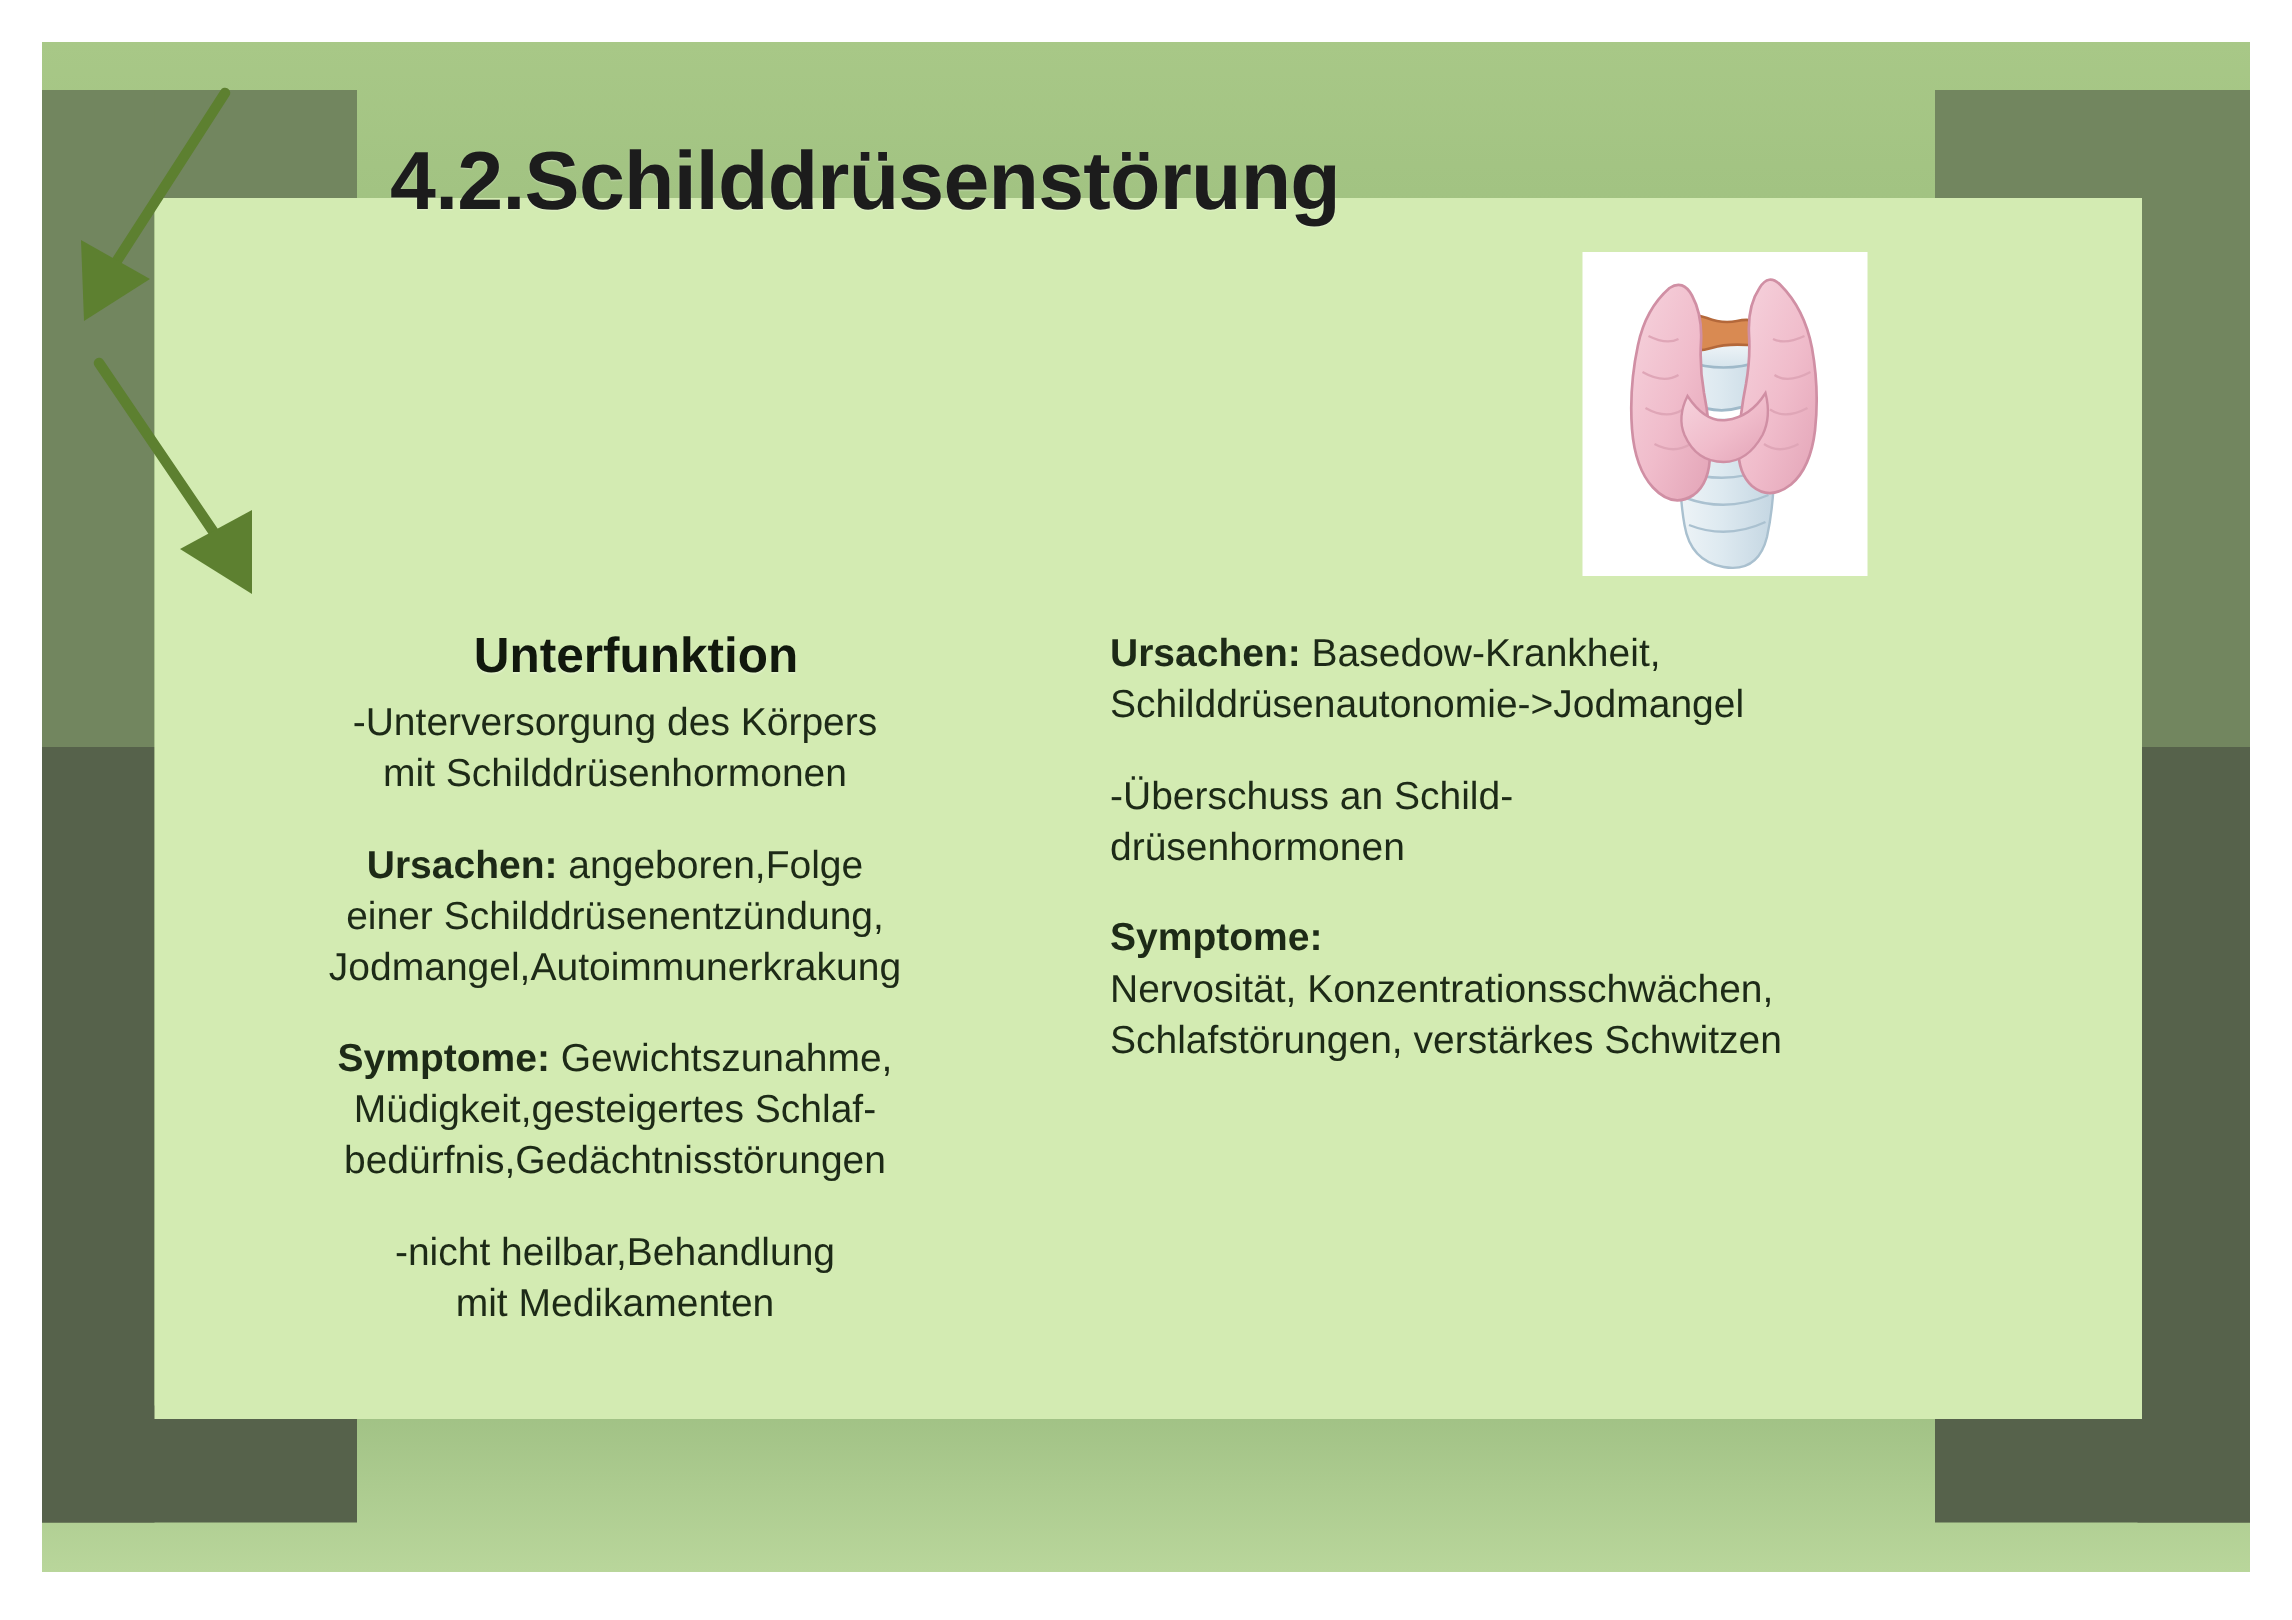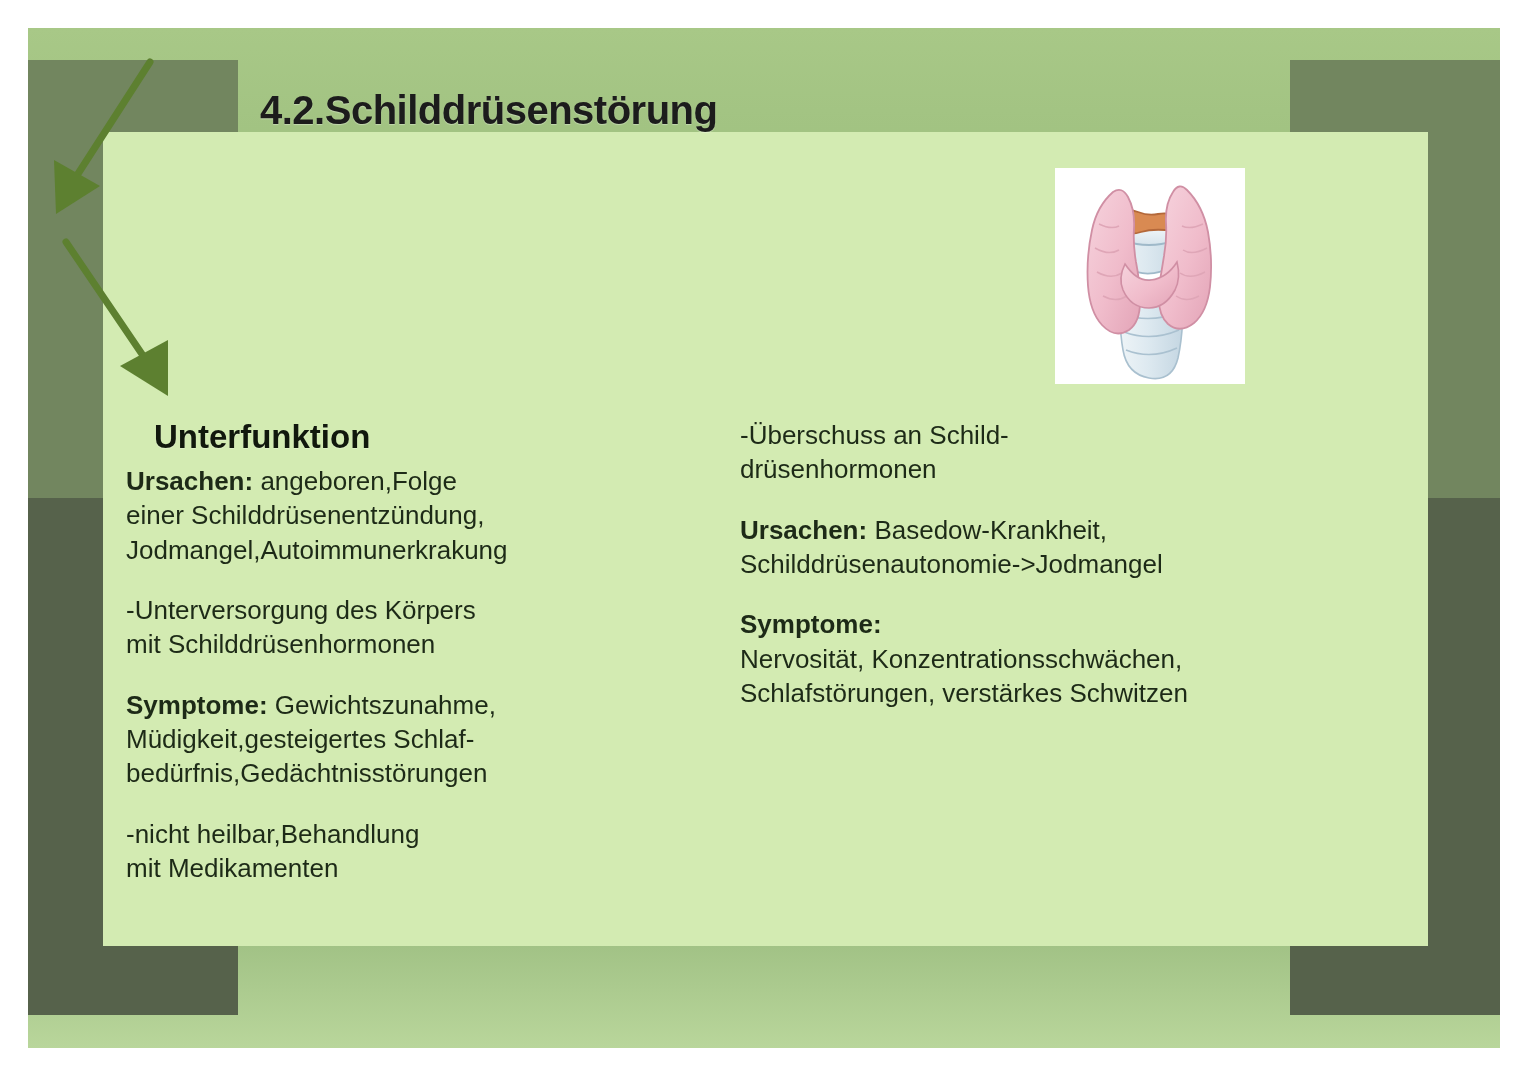"4.2.Schilddrüsenstörung" #title { font-size: 40px -> 55px }
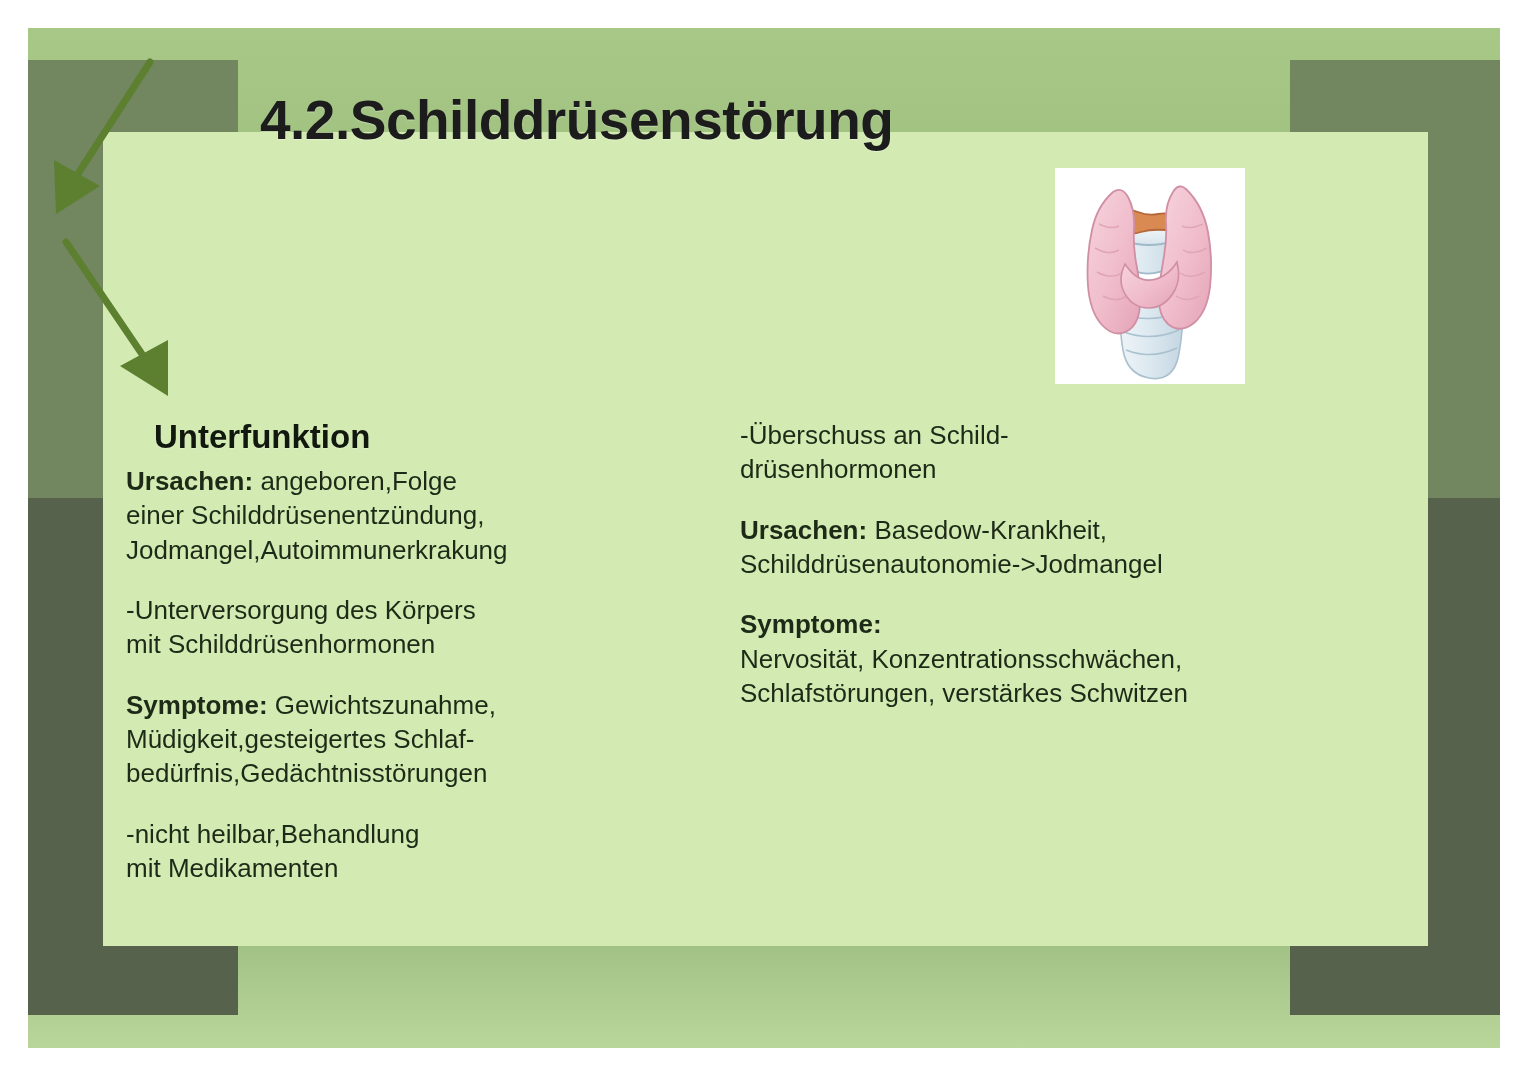"Unterfunktion" #col-left { left: 98px -> 122px; text-align: none -> center }
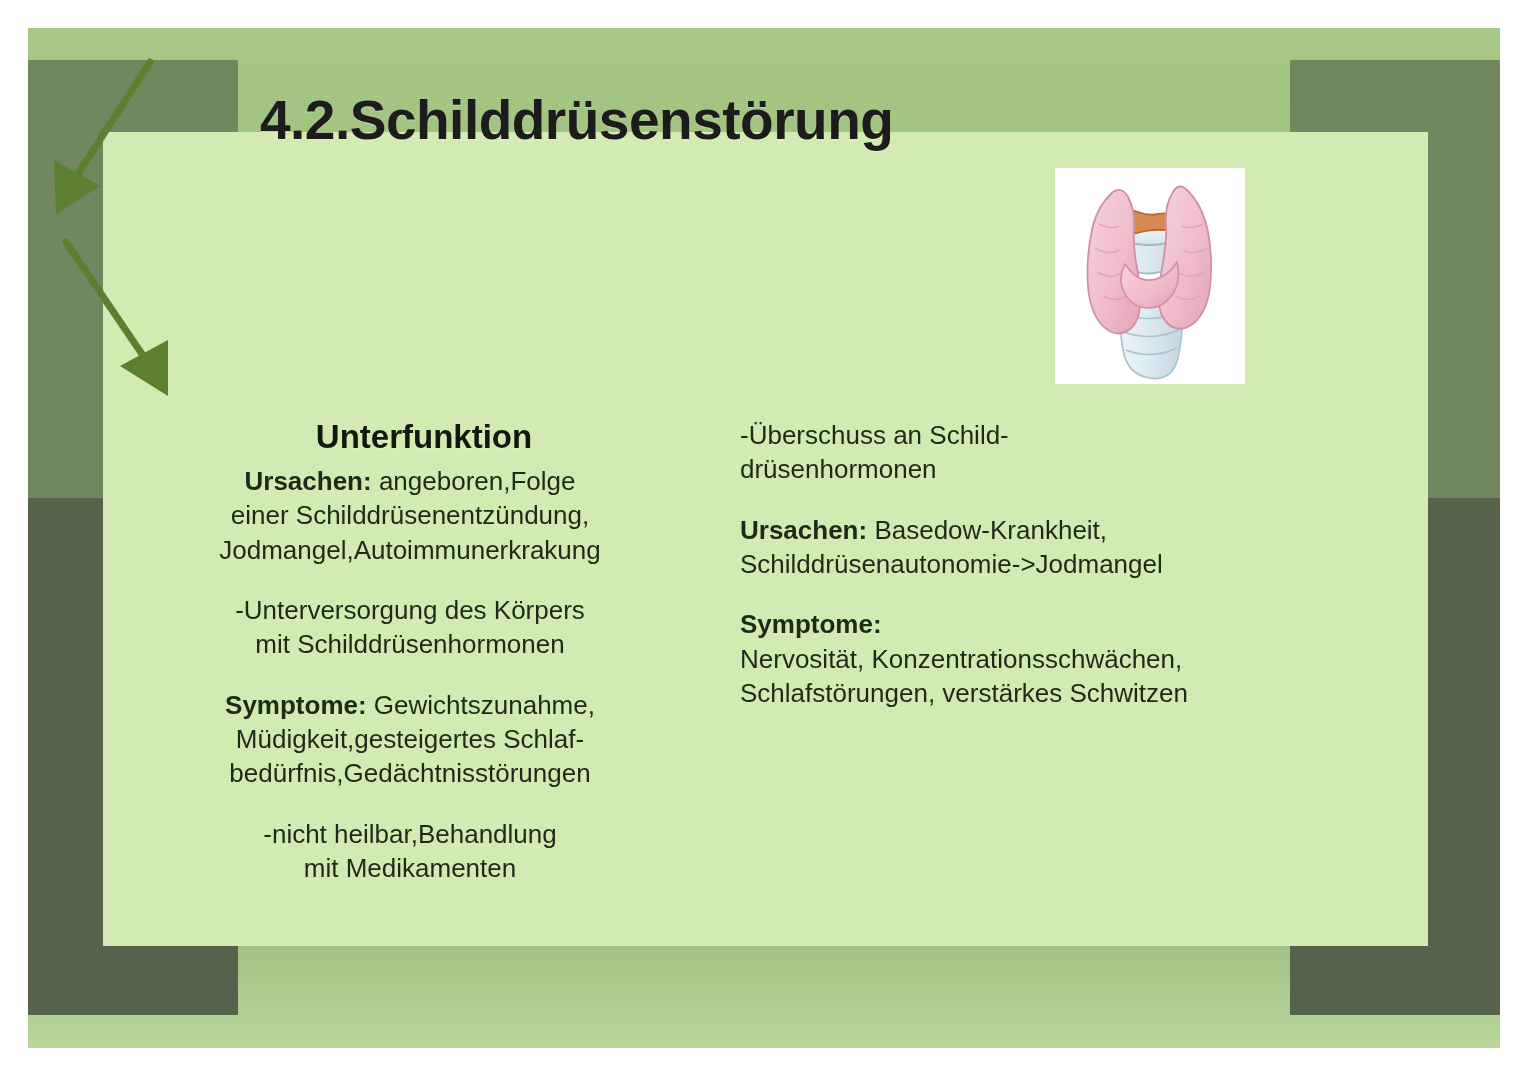"-Überschuss an Schild-" div.block { order: before "Ursachen: Basedow-Krankheit," -> after "Ursachen: Basedow-Krankheit," }
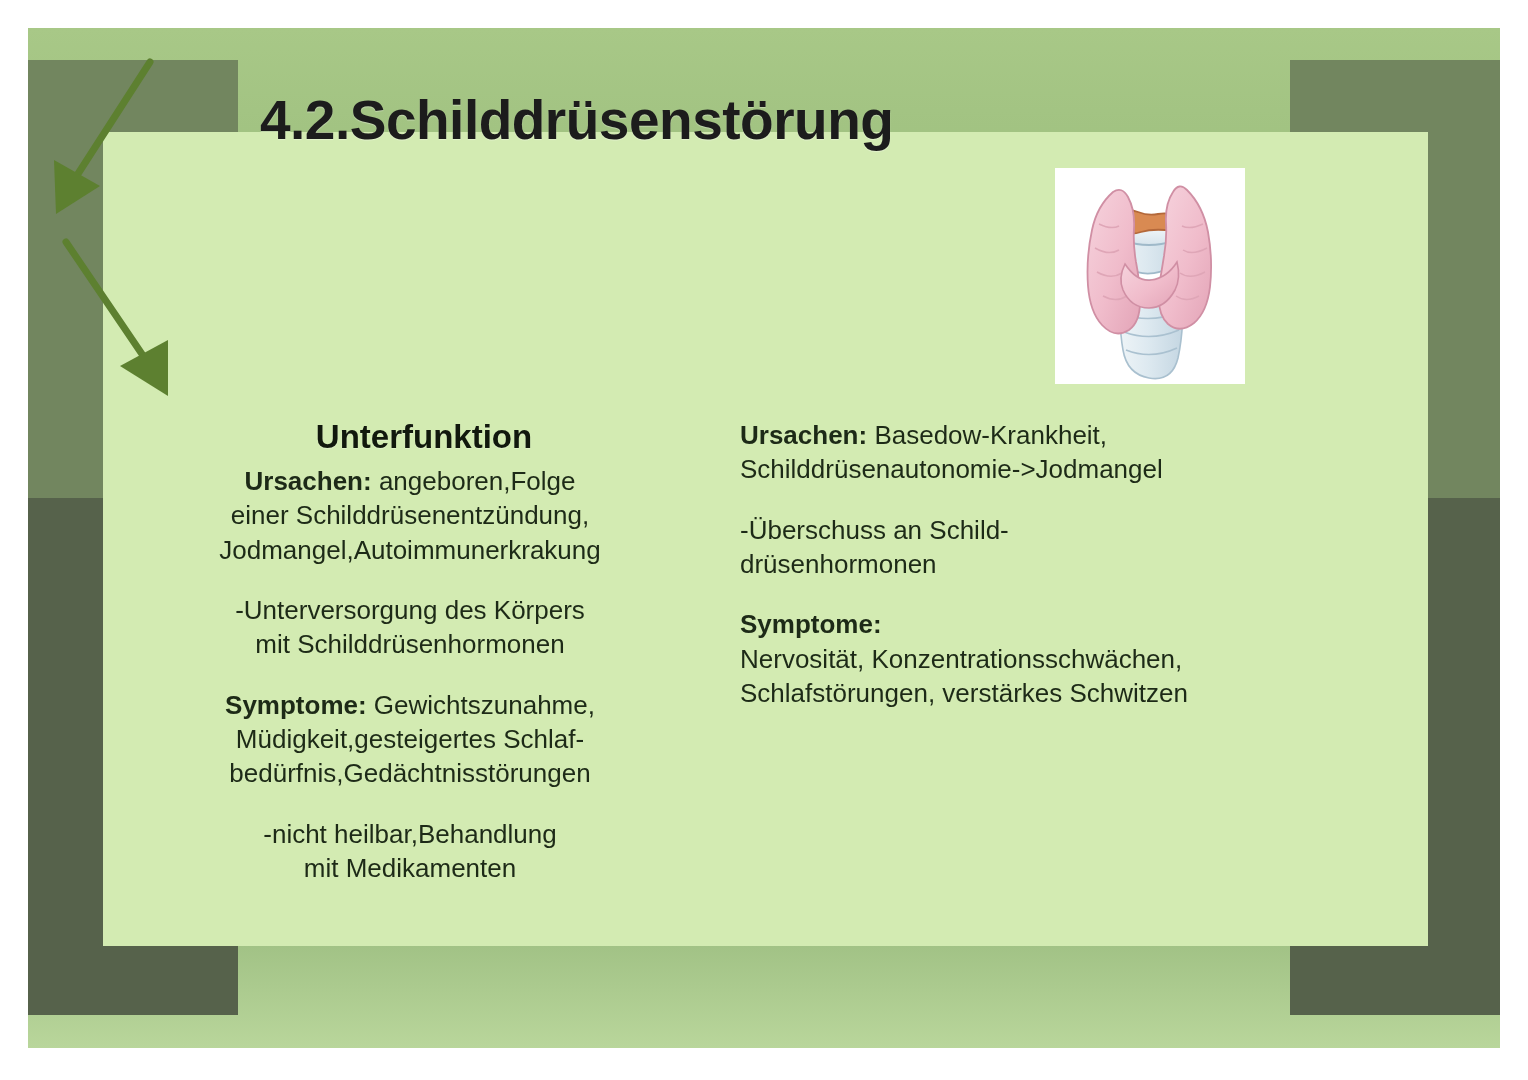"Ursachen: angeboren,Folge" div.block { order: before "-Unterversorgung des Körpers" -> after "-Unterversorgung des Körpers" }
